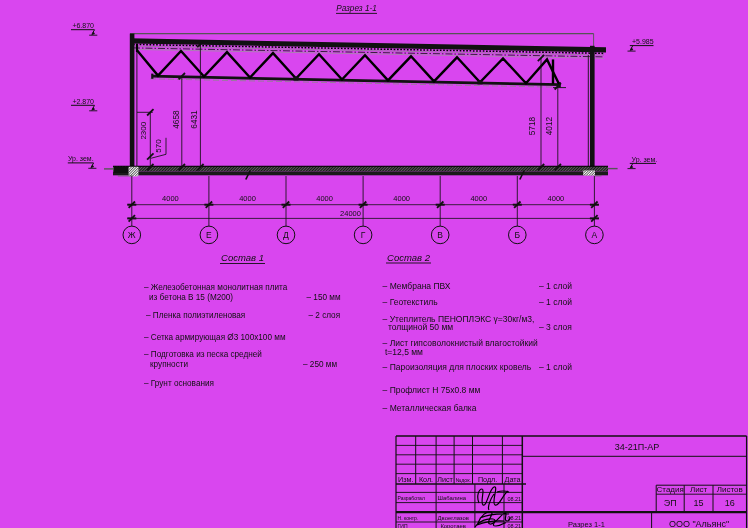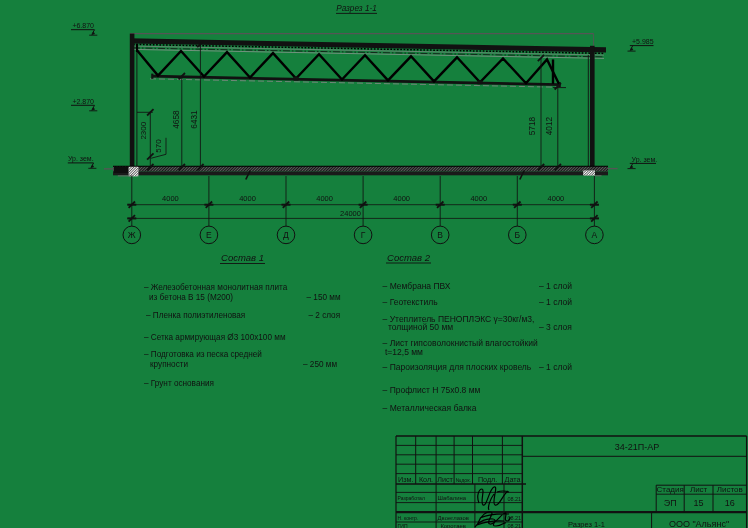"Разрез 1-1" #page { background: #15803d -> #d946ef }
